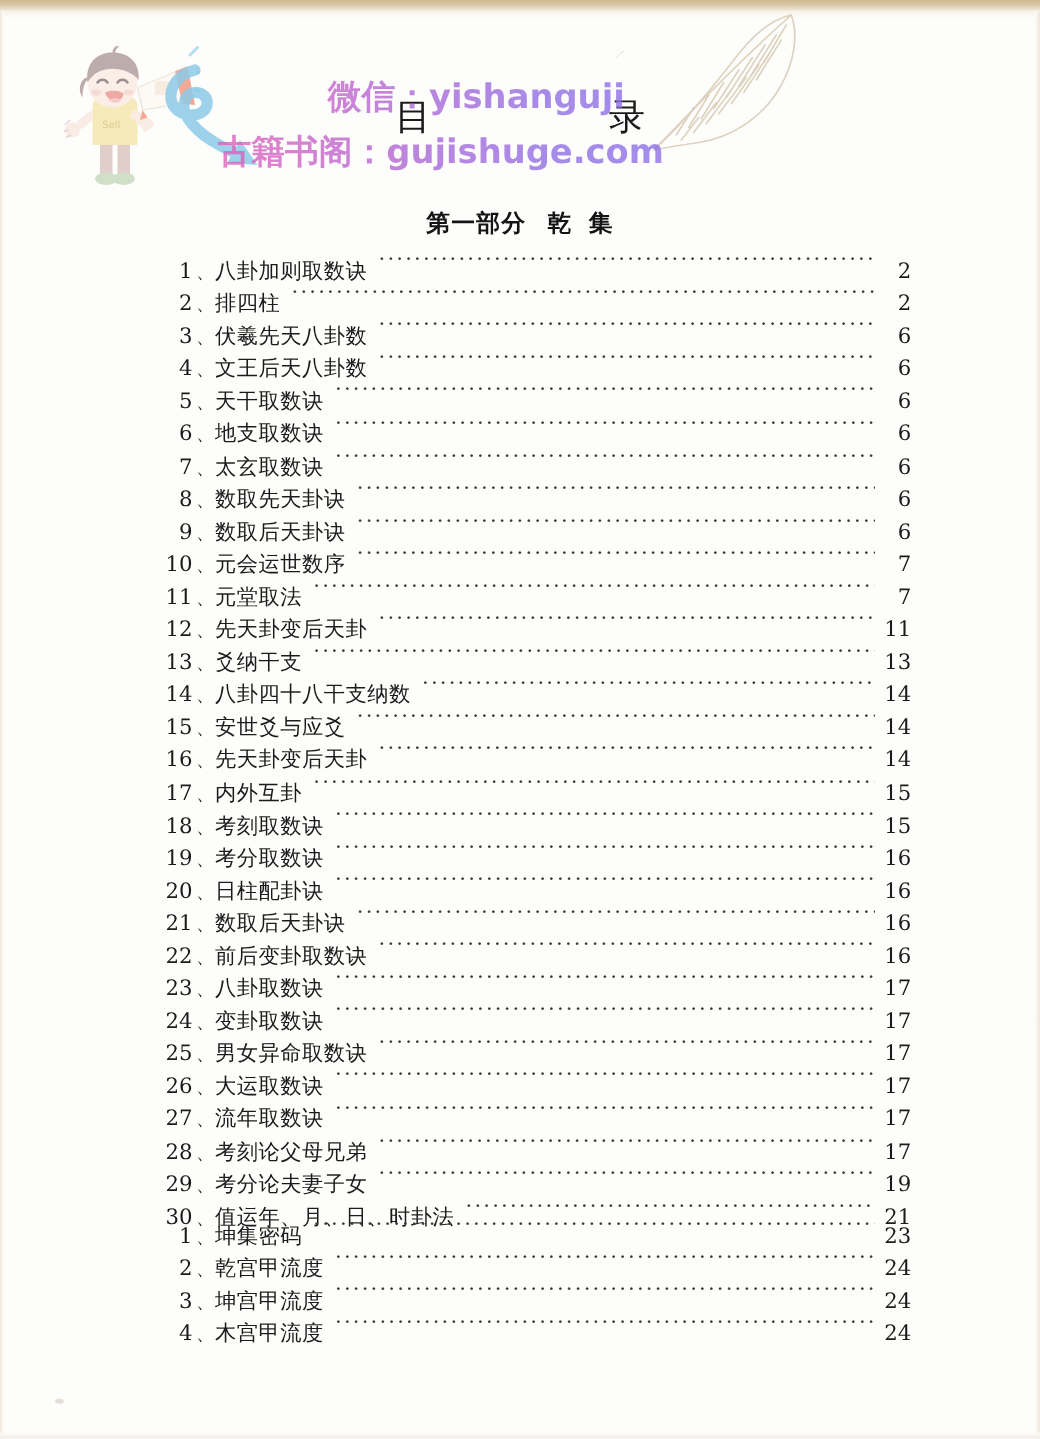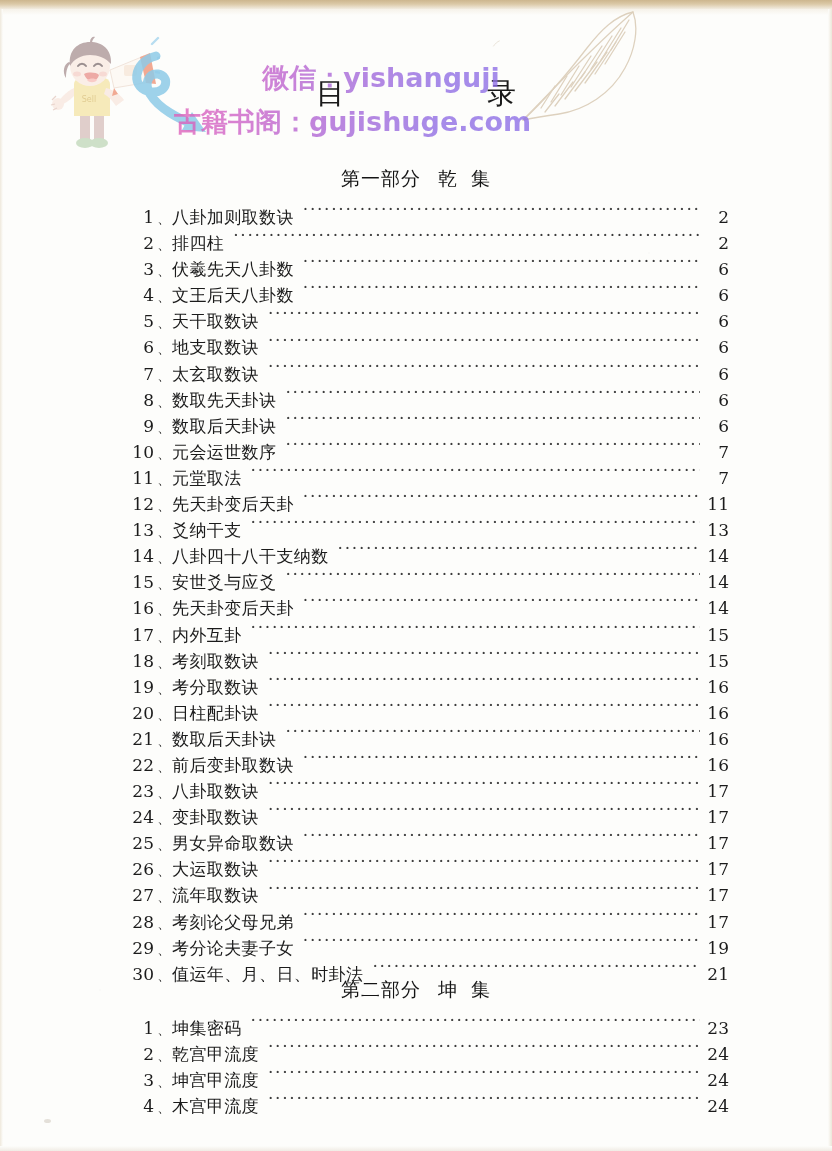"第一部分 乾 集" .section-heading { font-weight: 400 -> 700 }
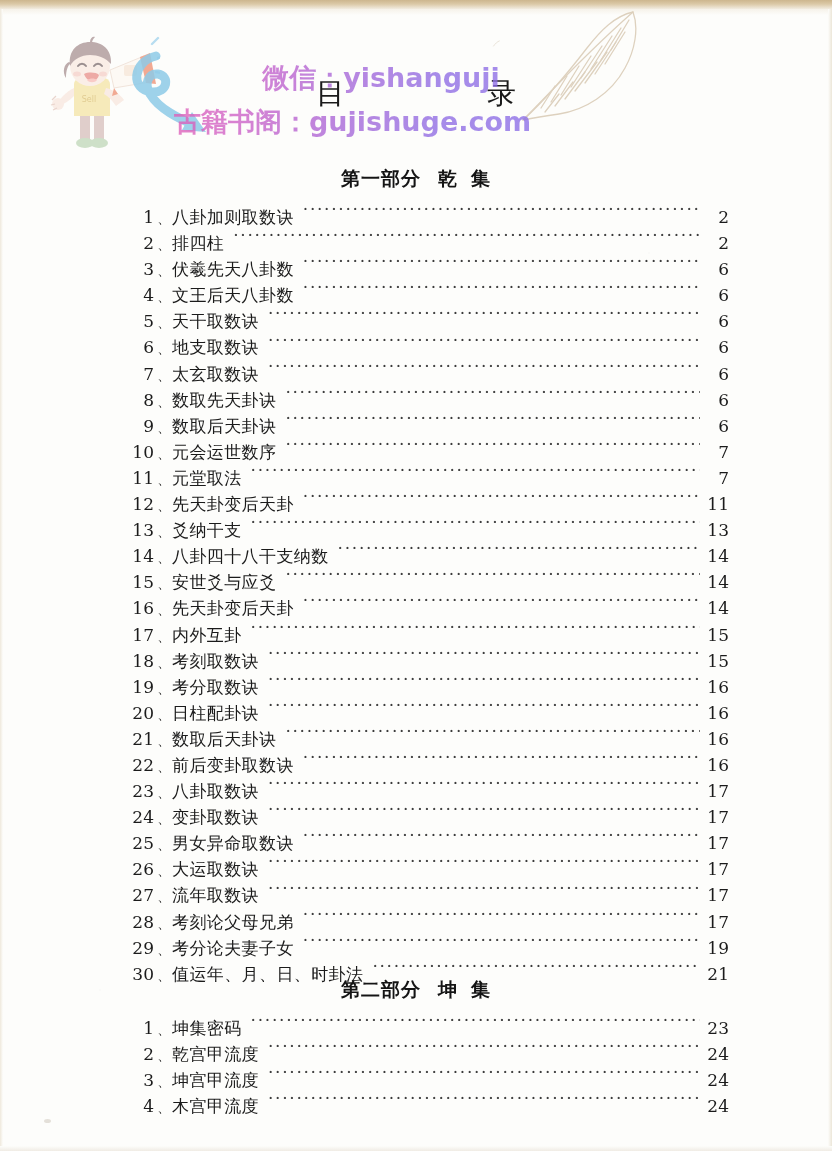"第二部分 坤 集" div.section-heading { html: <div> <span>第二部分</span><span></span><span>坤</span><span></span><span>集</span> </div> -> none }
